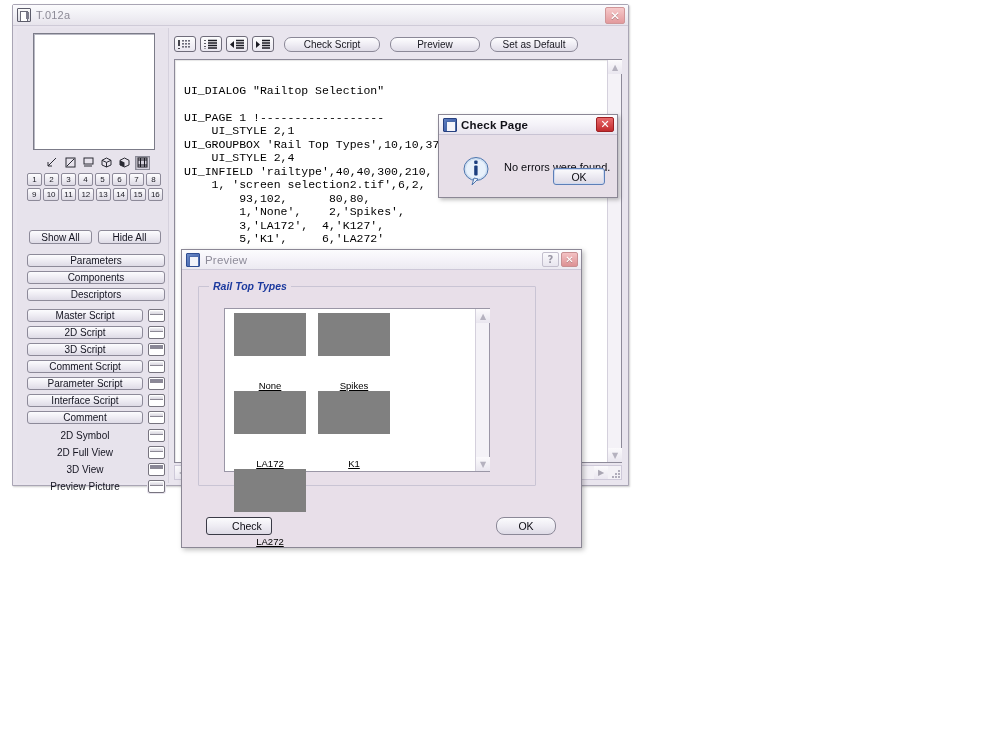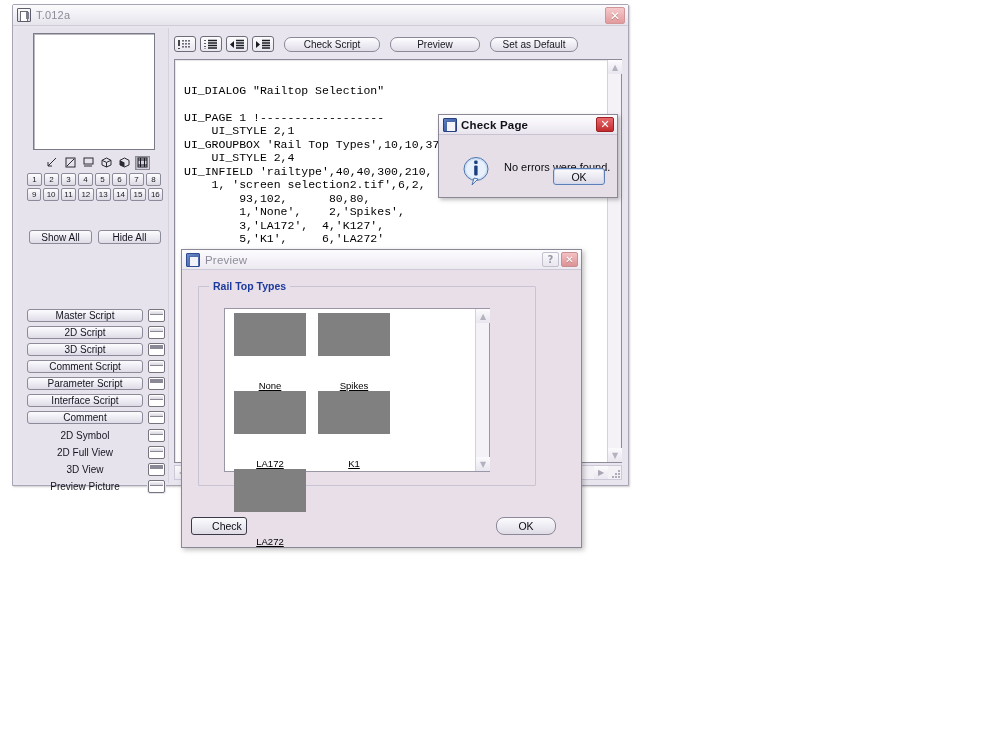"Parameters" div { html: none -> <div> <div>Parameters</div> <div>Components</div> <div>Descriptors</div> </div> }
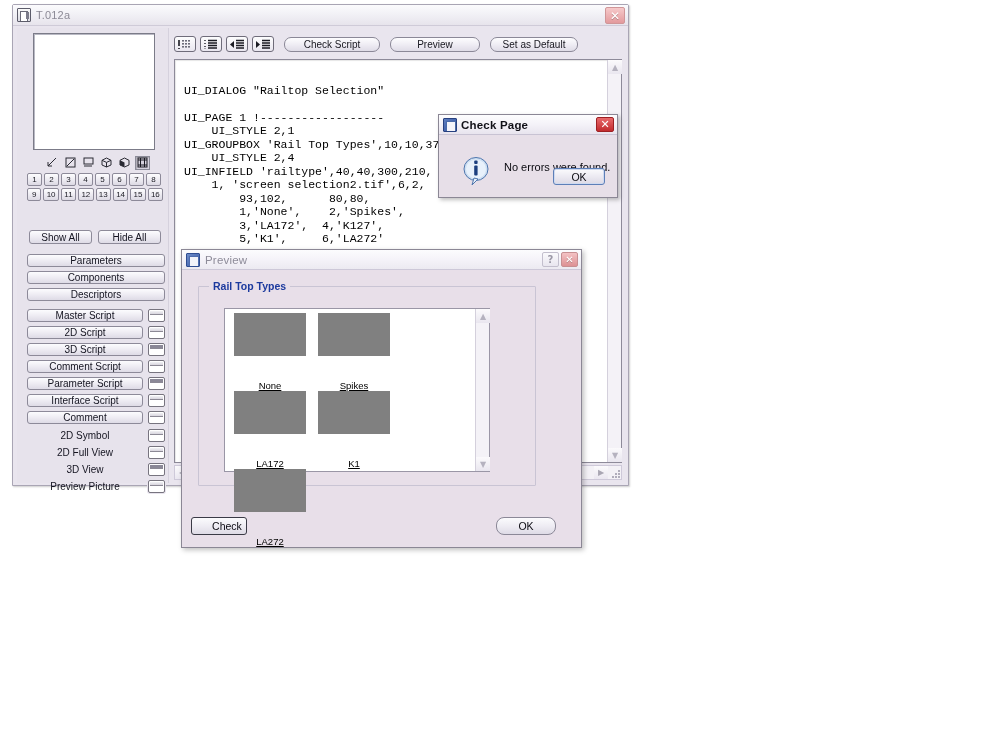"Rail Top Types" #groupbox-label { font-style: none -> italic }
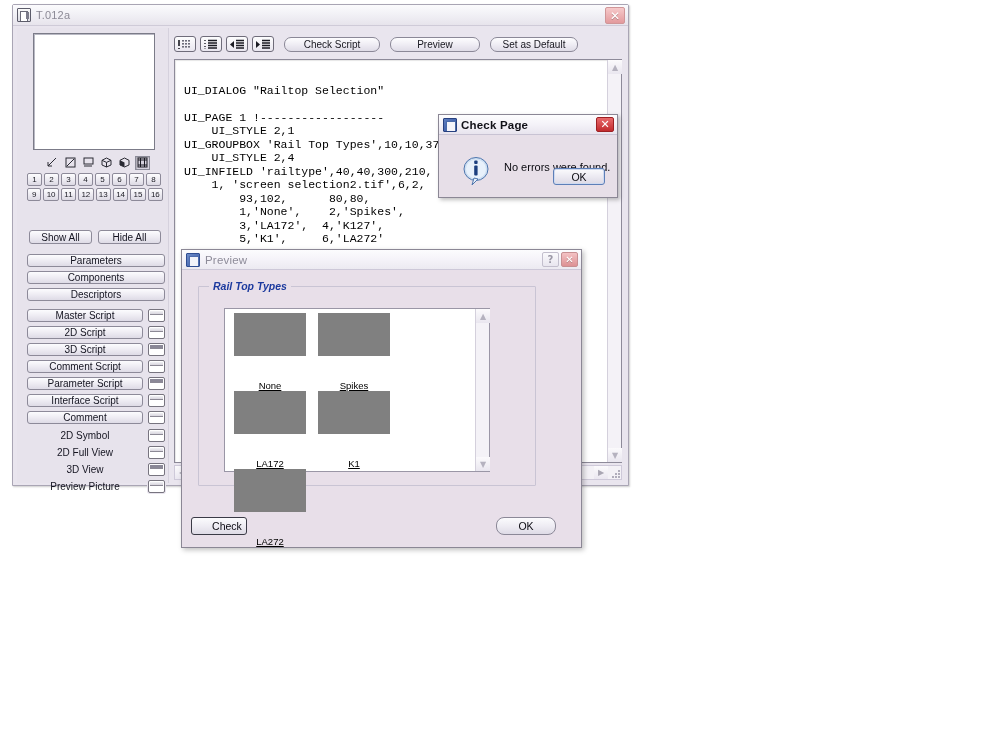"Check" #btn-check-pv { left: 9px -> 24px; width: 56px -> 66px }
